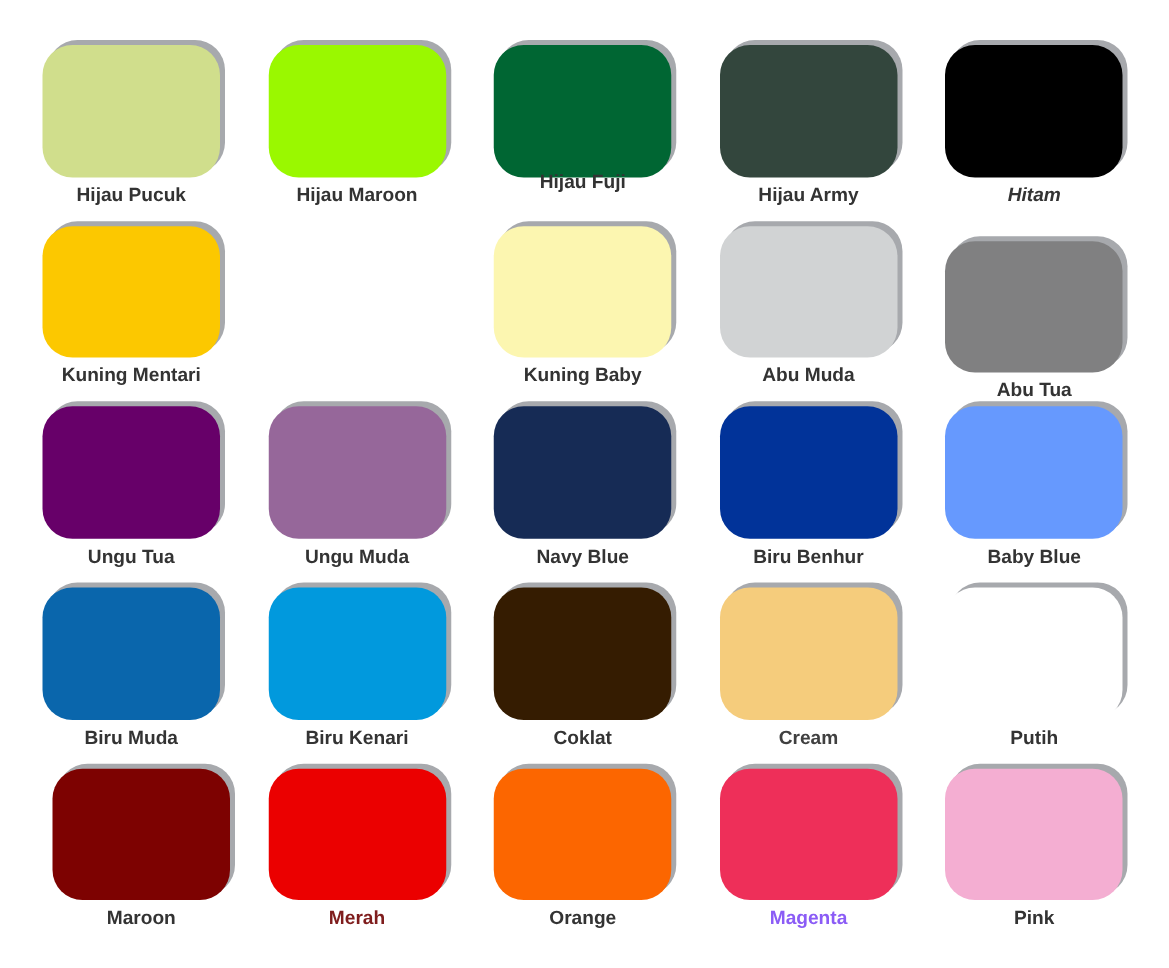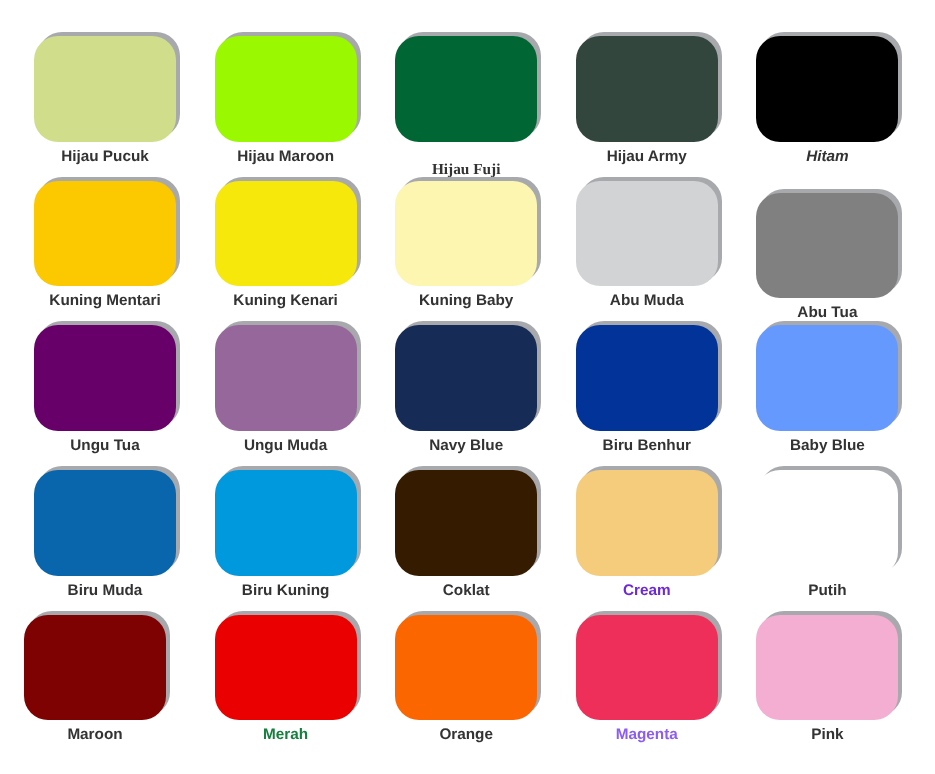"Hijau Fuji" div.color-label { font-family: Liberation Serif, serif -> none; top: 125px -> 101px }
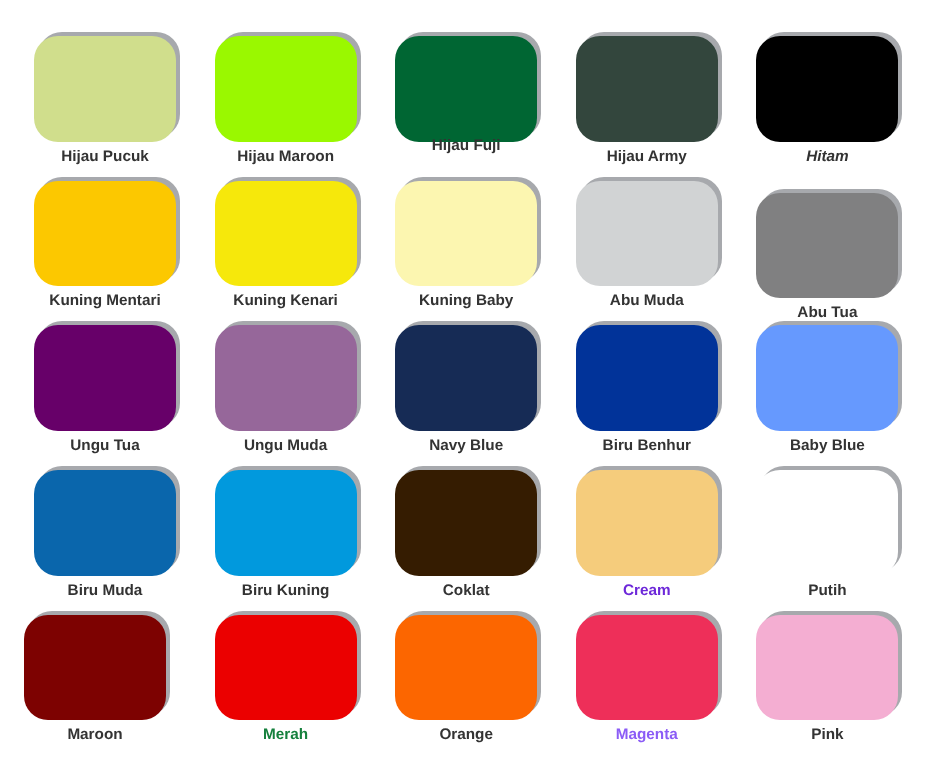"Kuning Kenari" div.swatch-cell { html: <div> <div></div> <div></div> <div>Kuning Kenari</div> </div> -> none }
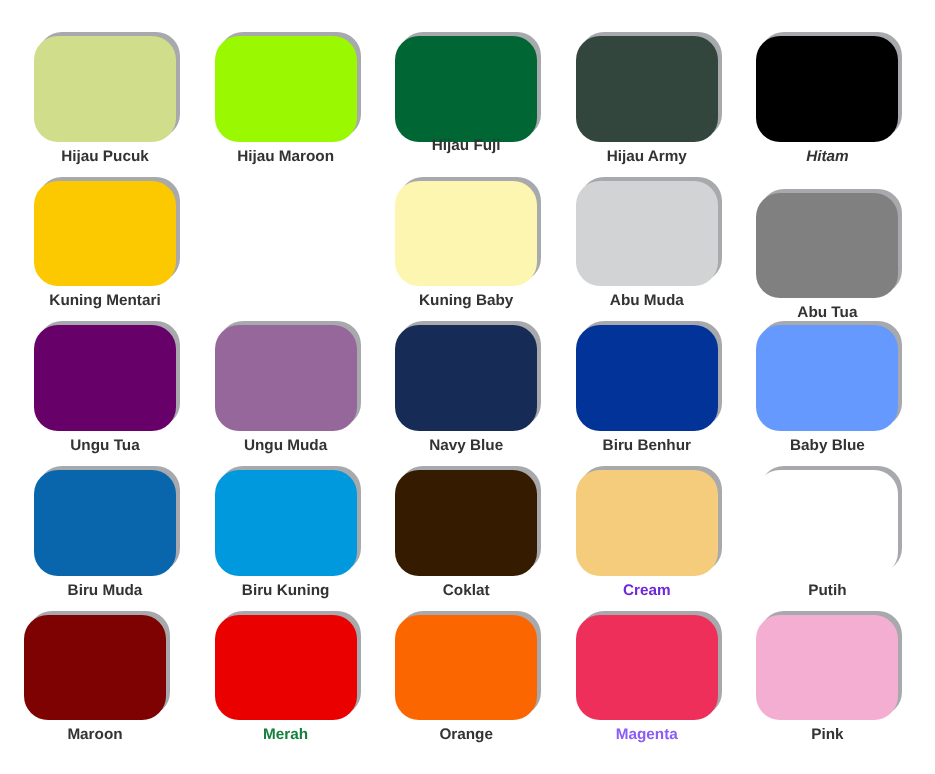"Biru Kuning" div.color-label { text: Kuning -> Kenari }
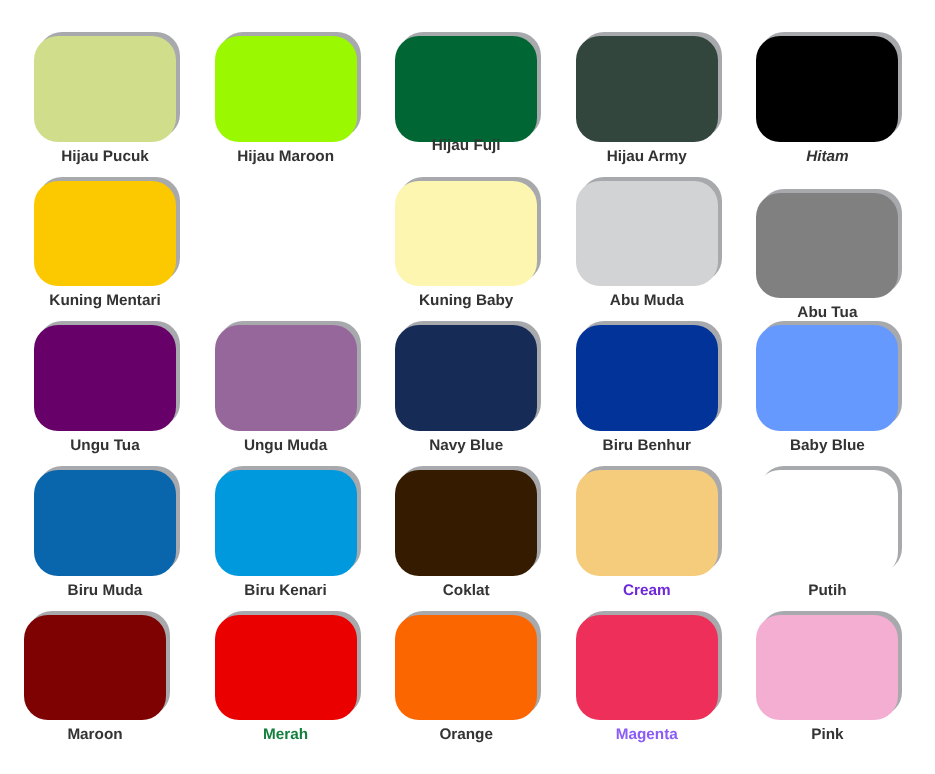"Cream" div.color-label { color: #6d28d9 -> #404040 }
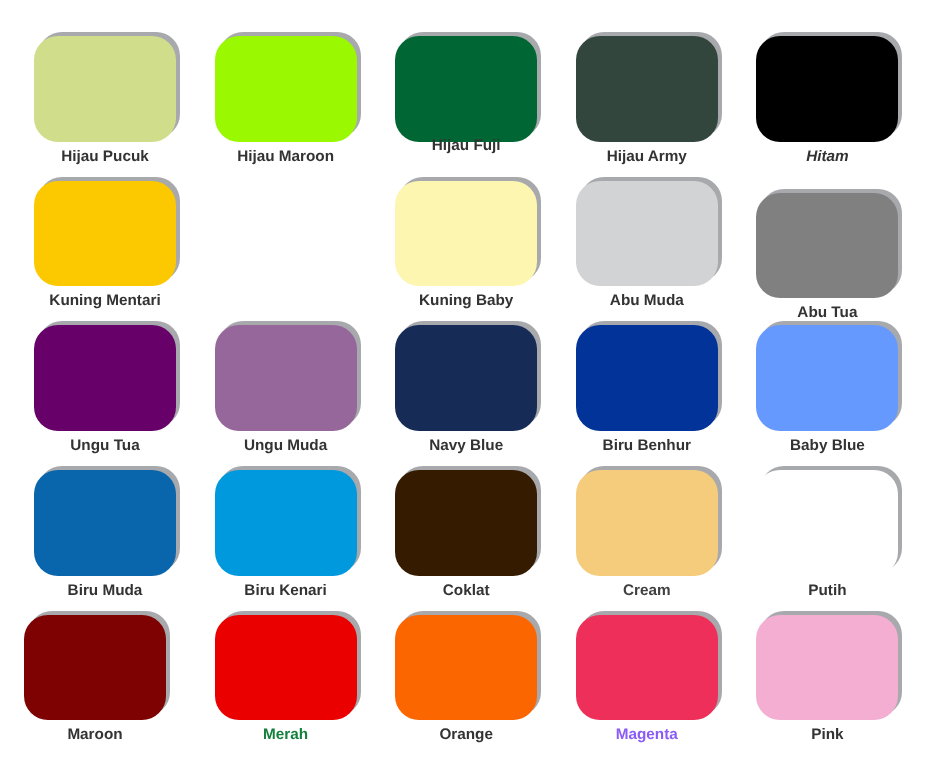"Maroon" div.swatch-cell { left: 24px -> 42px }
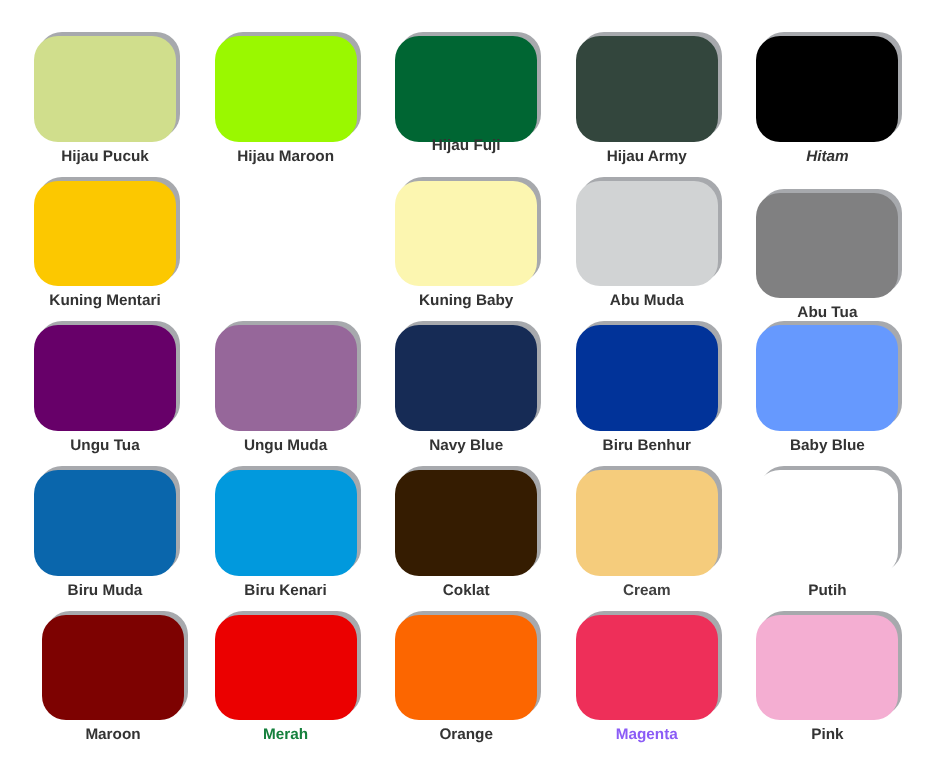"Merah" div.color-label { color: #15803d -> #7f1d1d }
